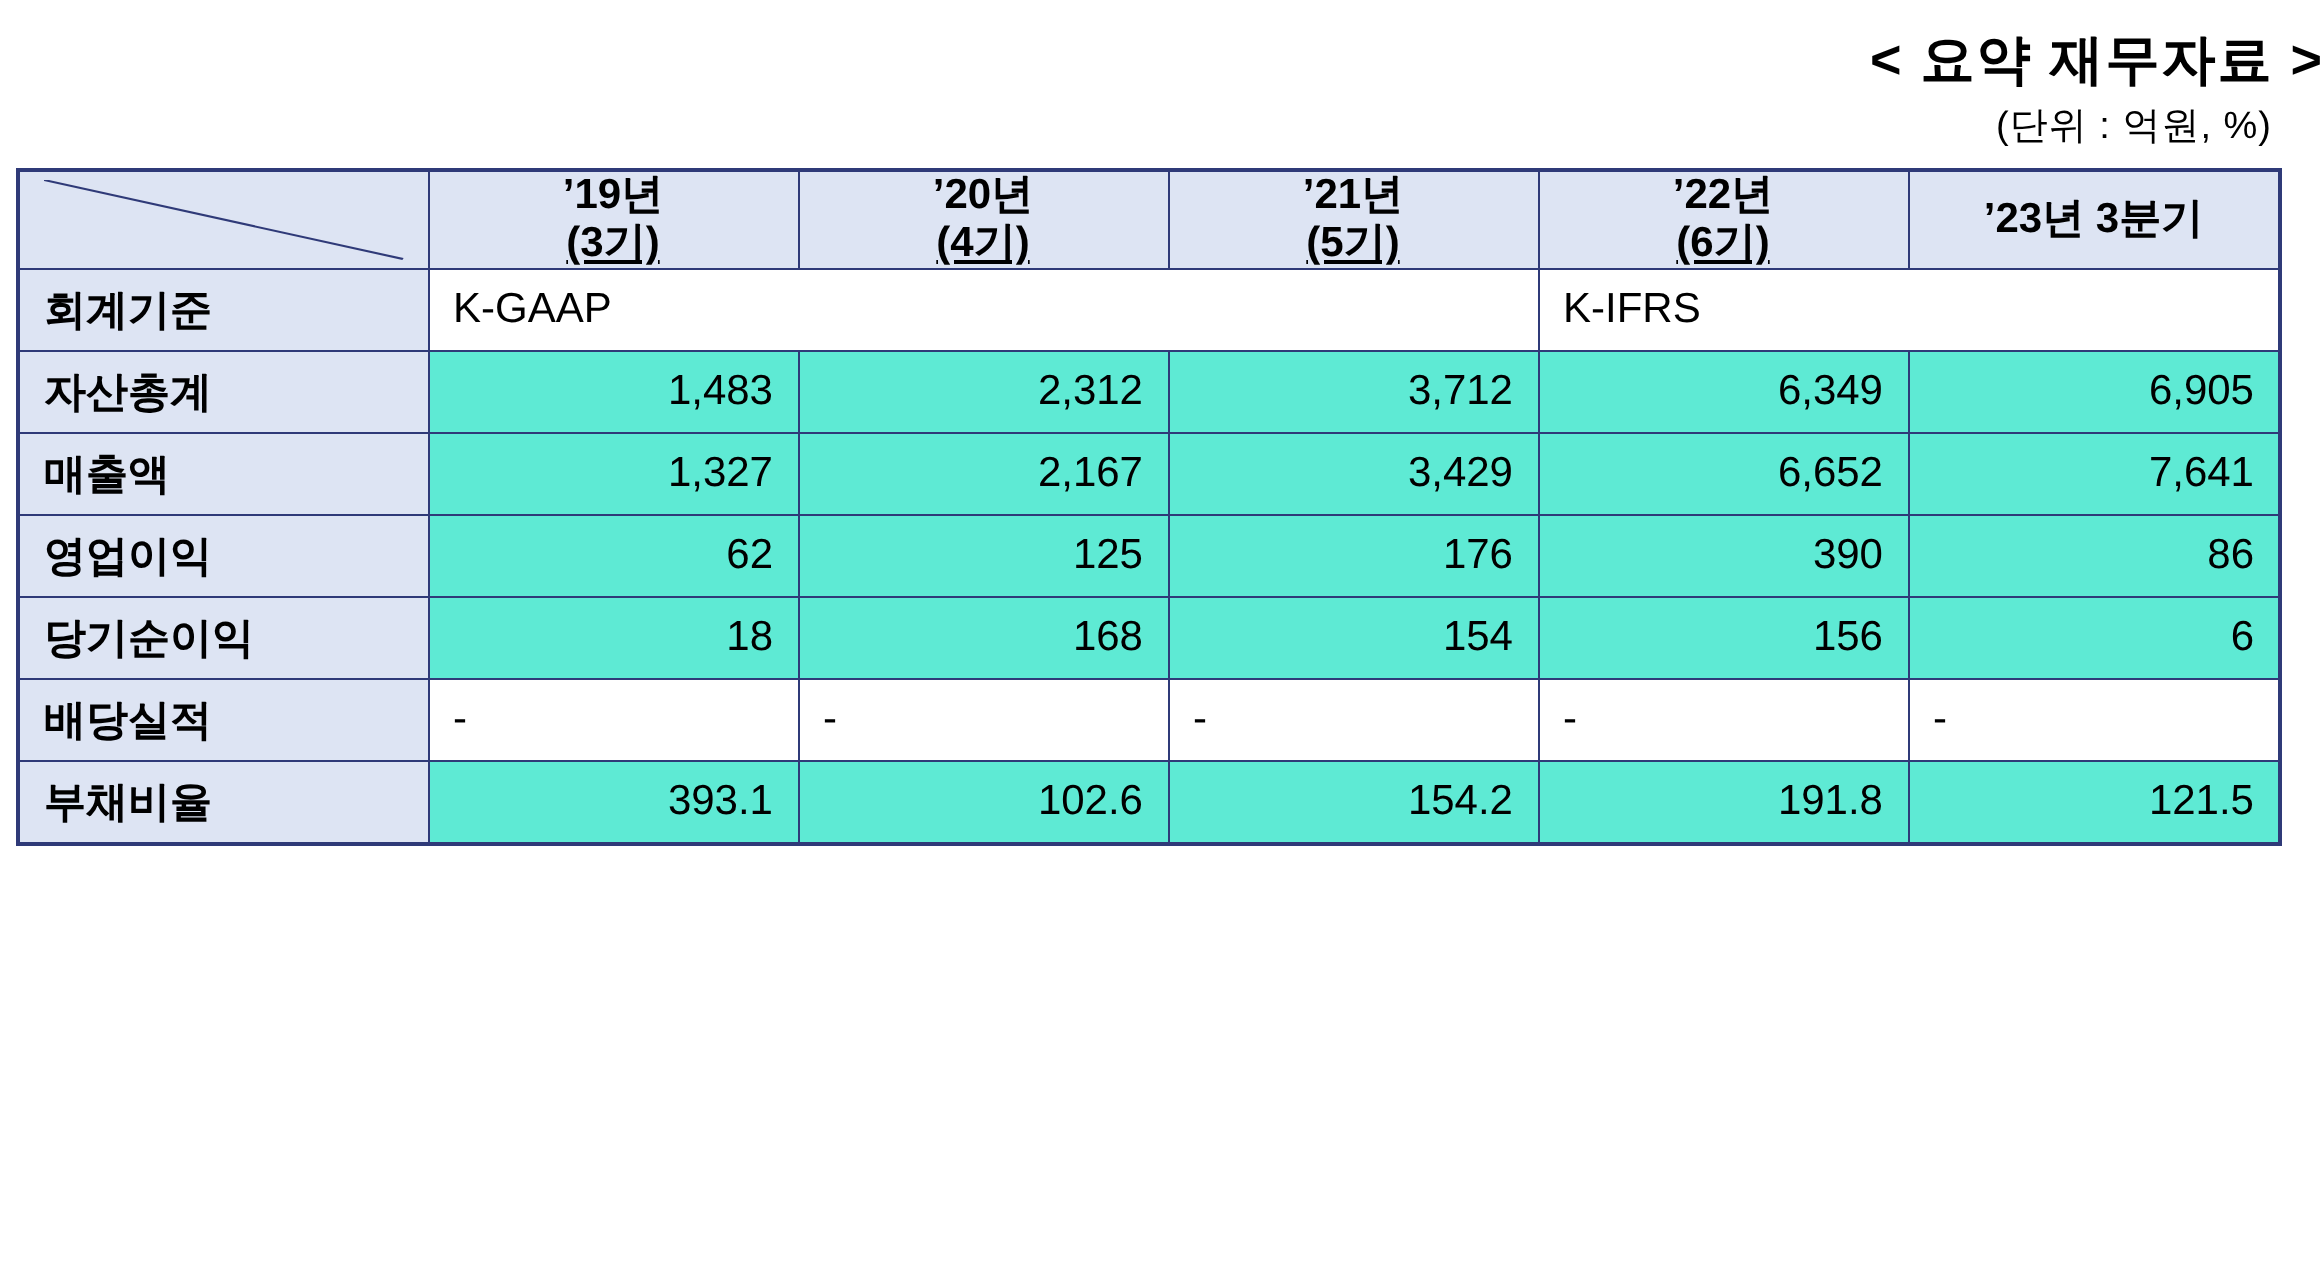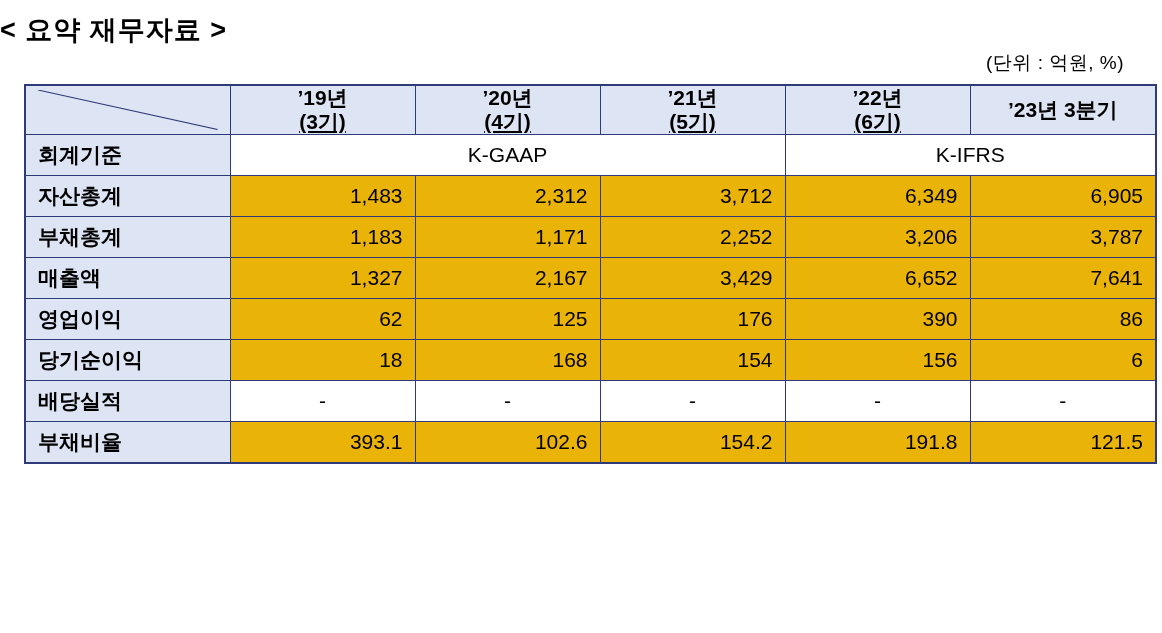"< 요약 재무자료 >" .doc-title { text-align: left -> right }
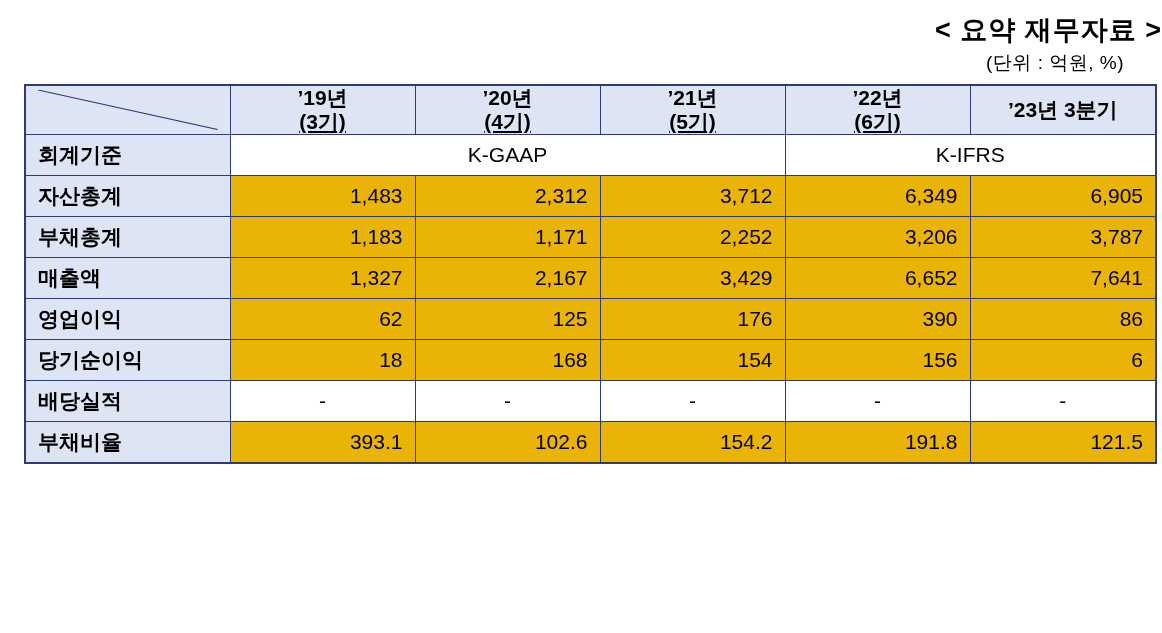"(단위 : 억원, %)" .unit-note { padding-right: 38px -> 26px }
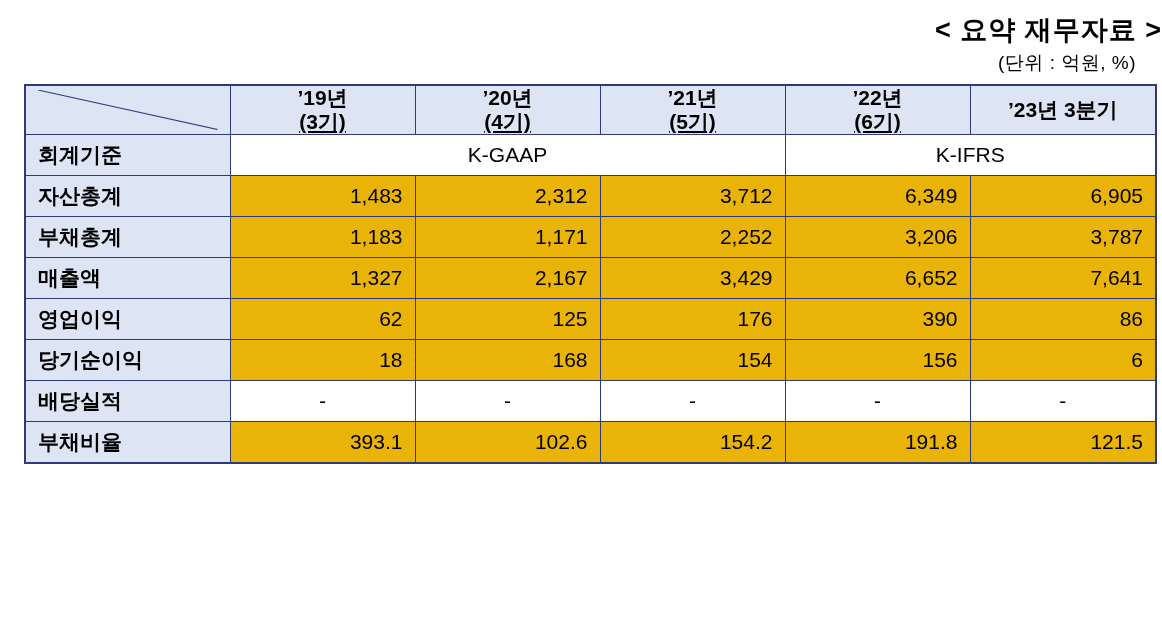"’19년" table.fin { margin-left: 24px -> 8px }
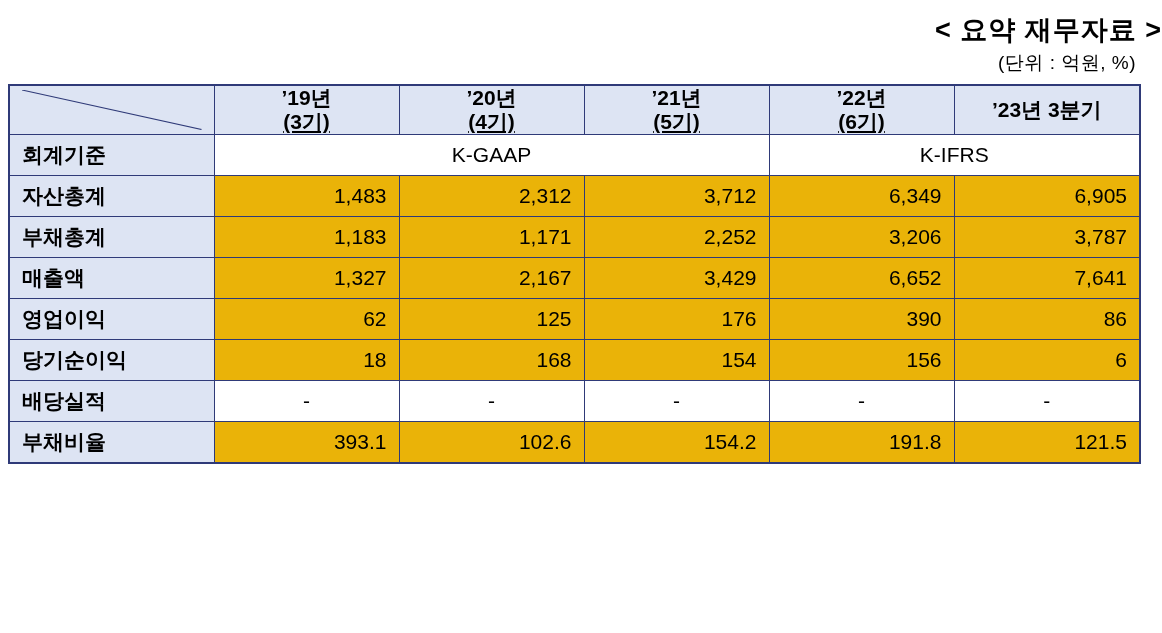"K-GAAP" td.ctr { text-align: center -> none }
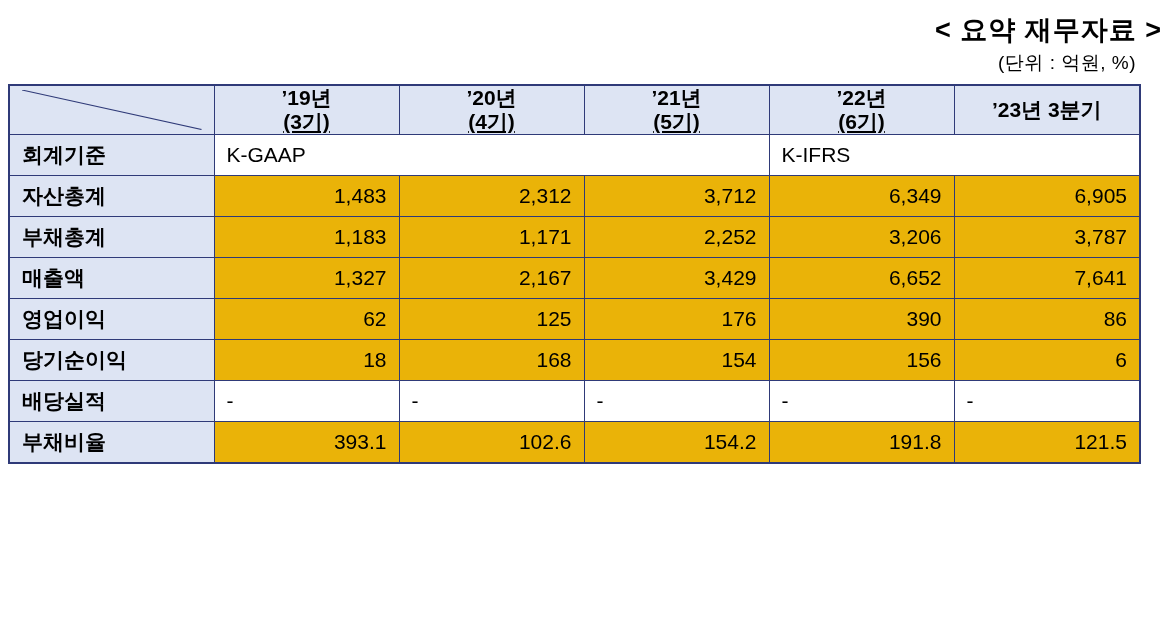"1,483" td.num { background: #eab308 -> #5eead4 }
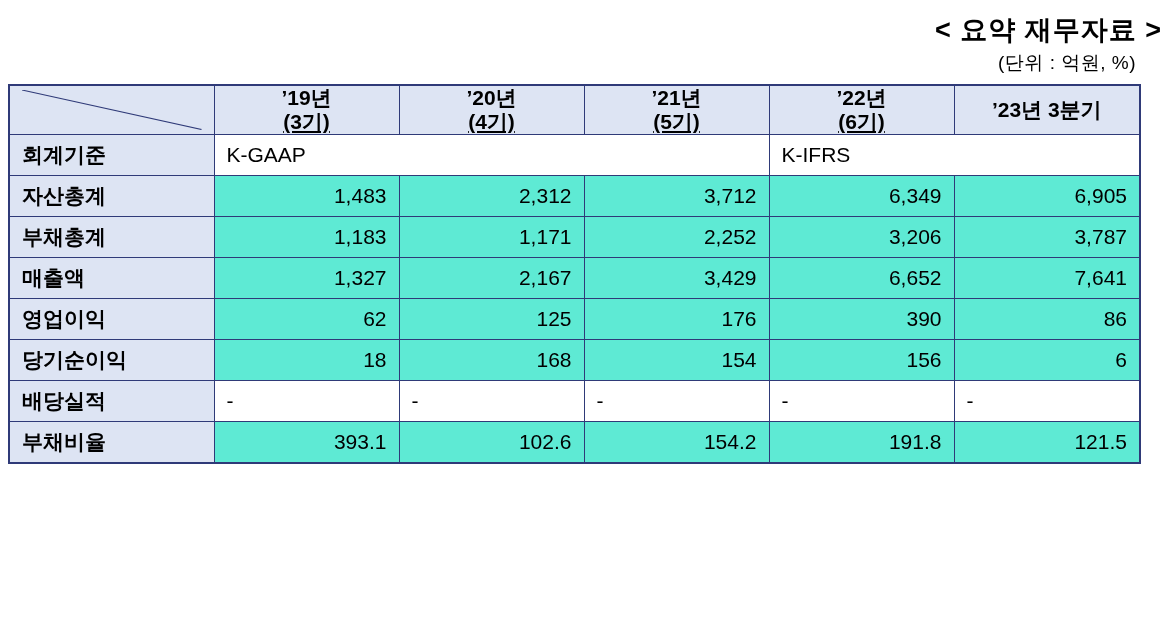"부채총계" tr { html: <tr> <td>부채총계</td> <td>1,183</td> <td>1,171</td> <td>2,252</td> <td>3,206</td> <td>3,787</td> </tr> -> none }
